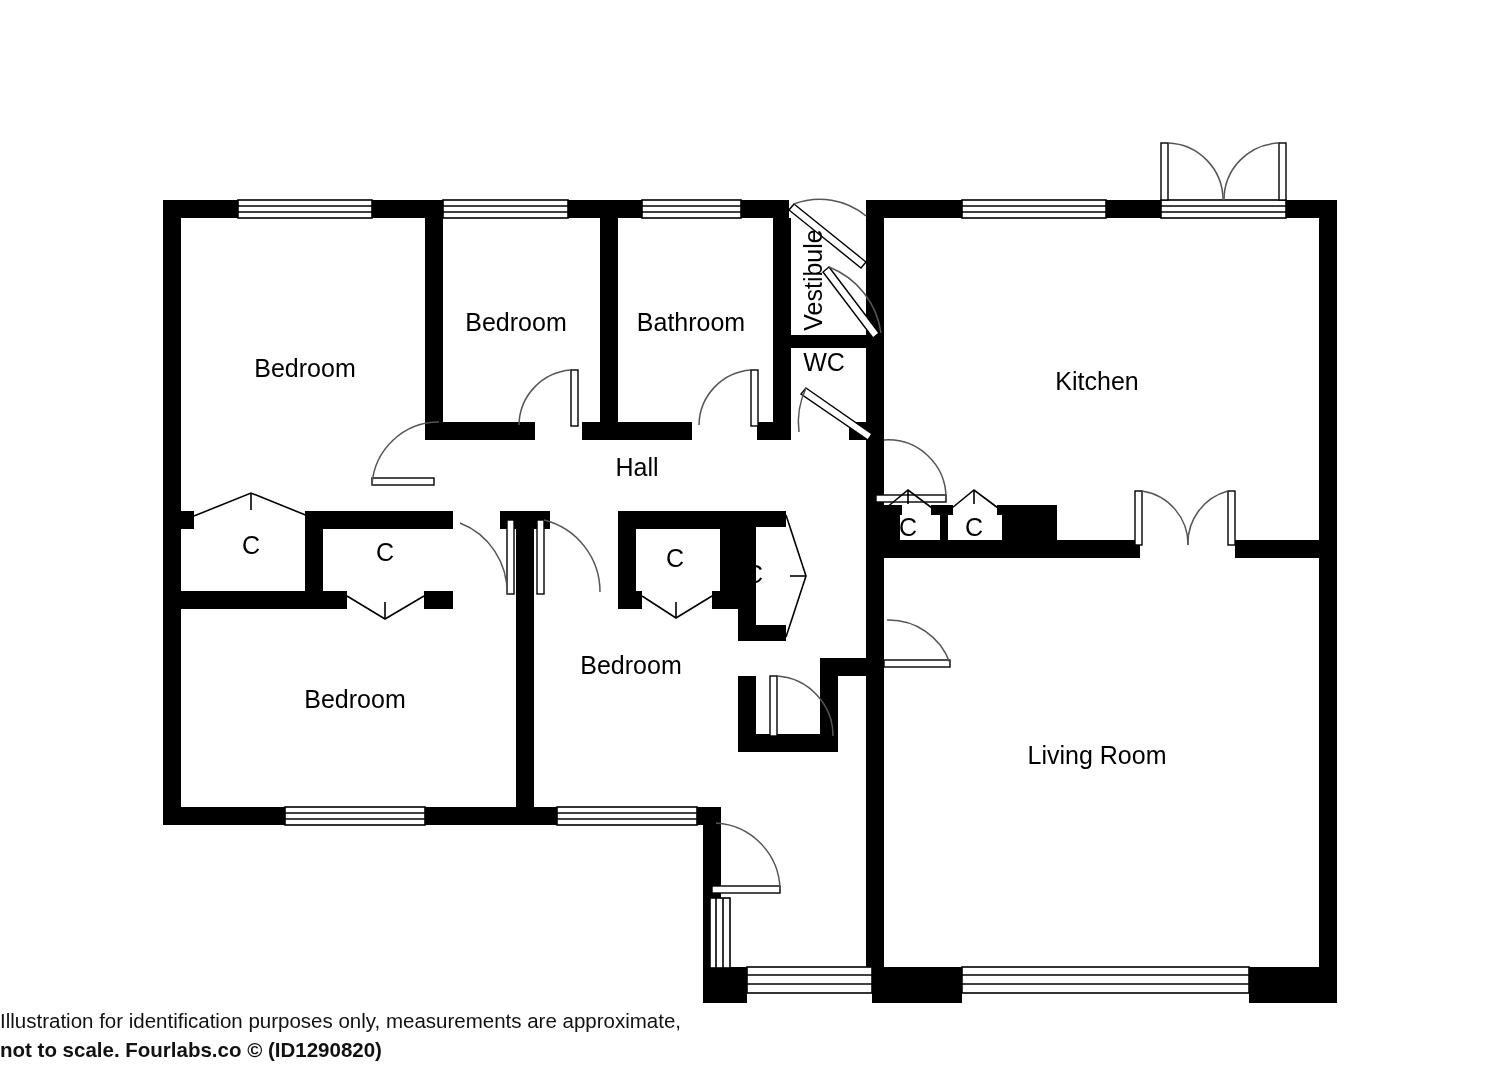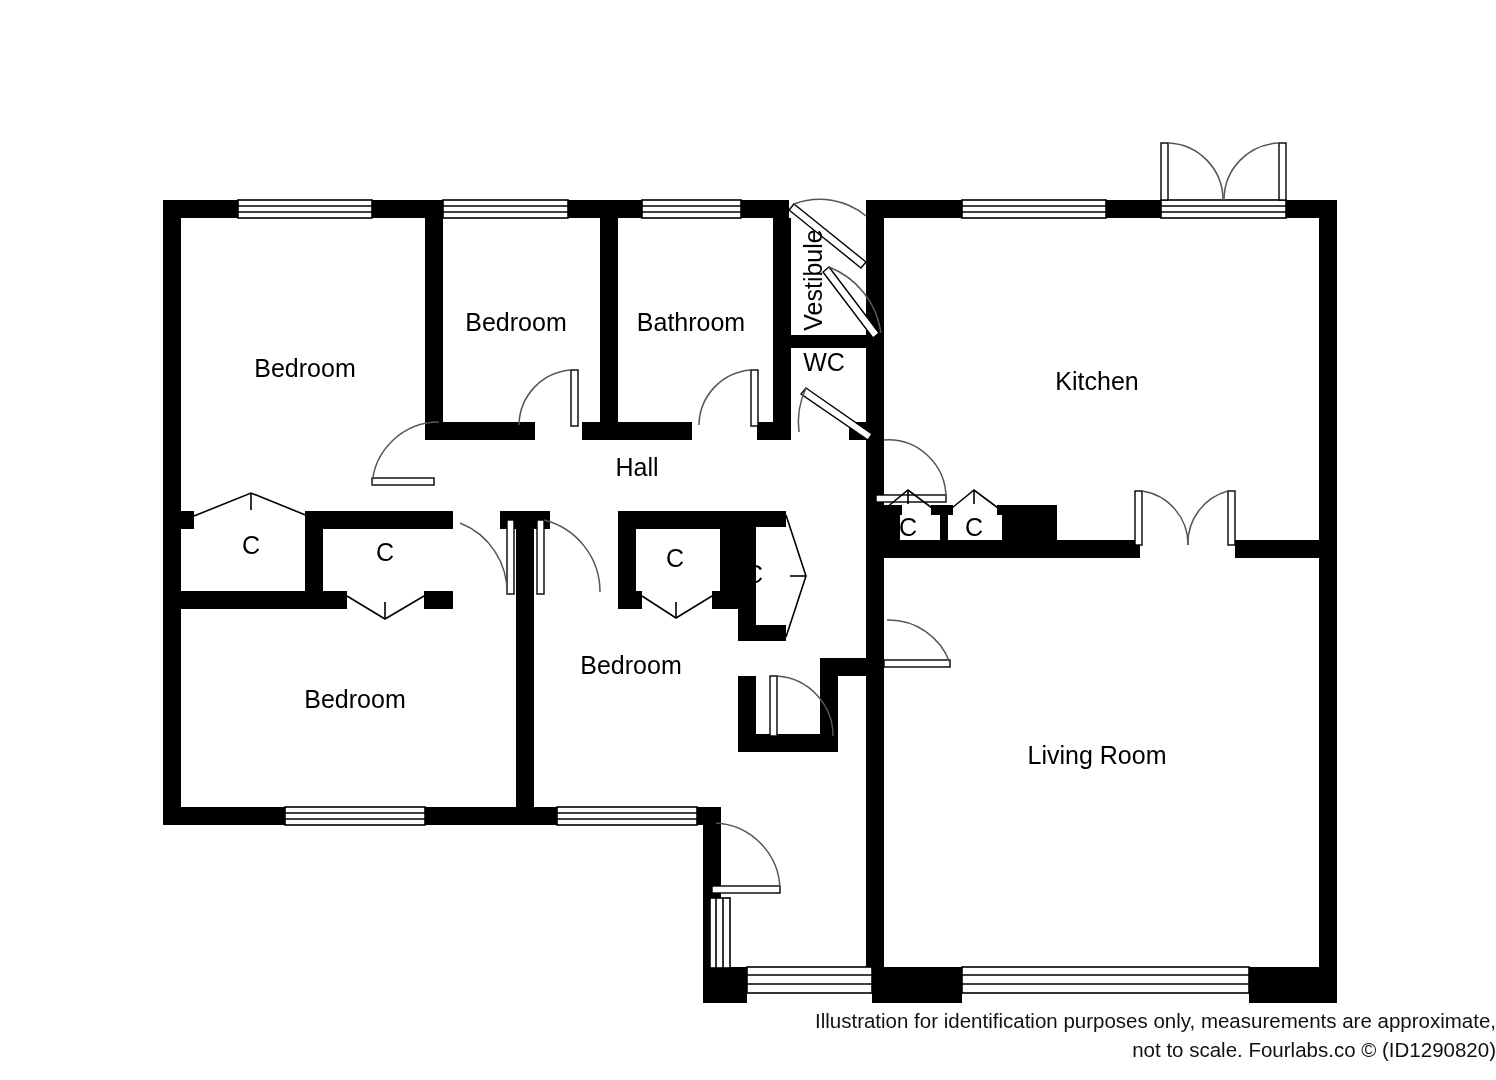"Illustration for identification purposes" .footer-text { text-align: right -> left }
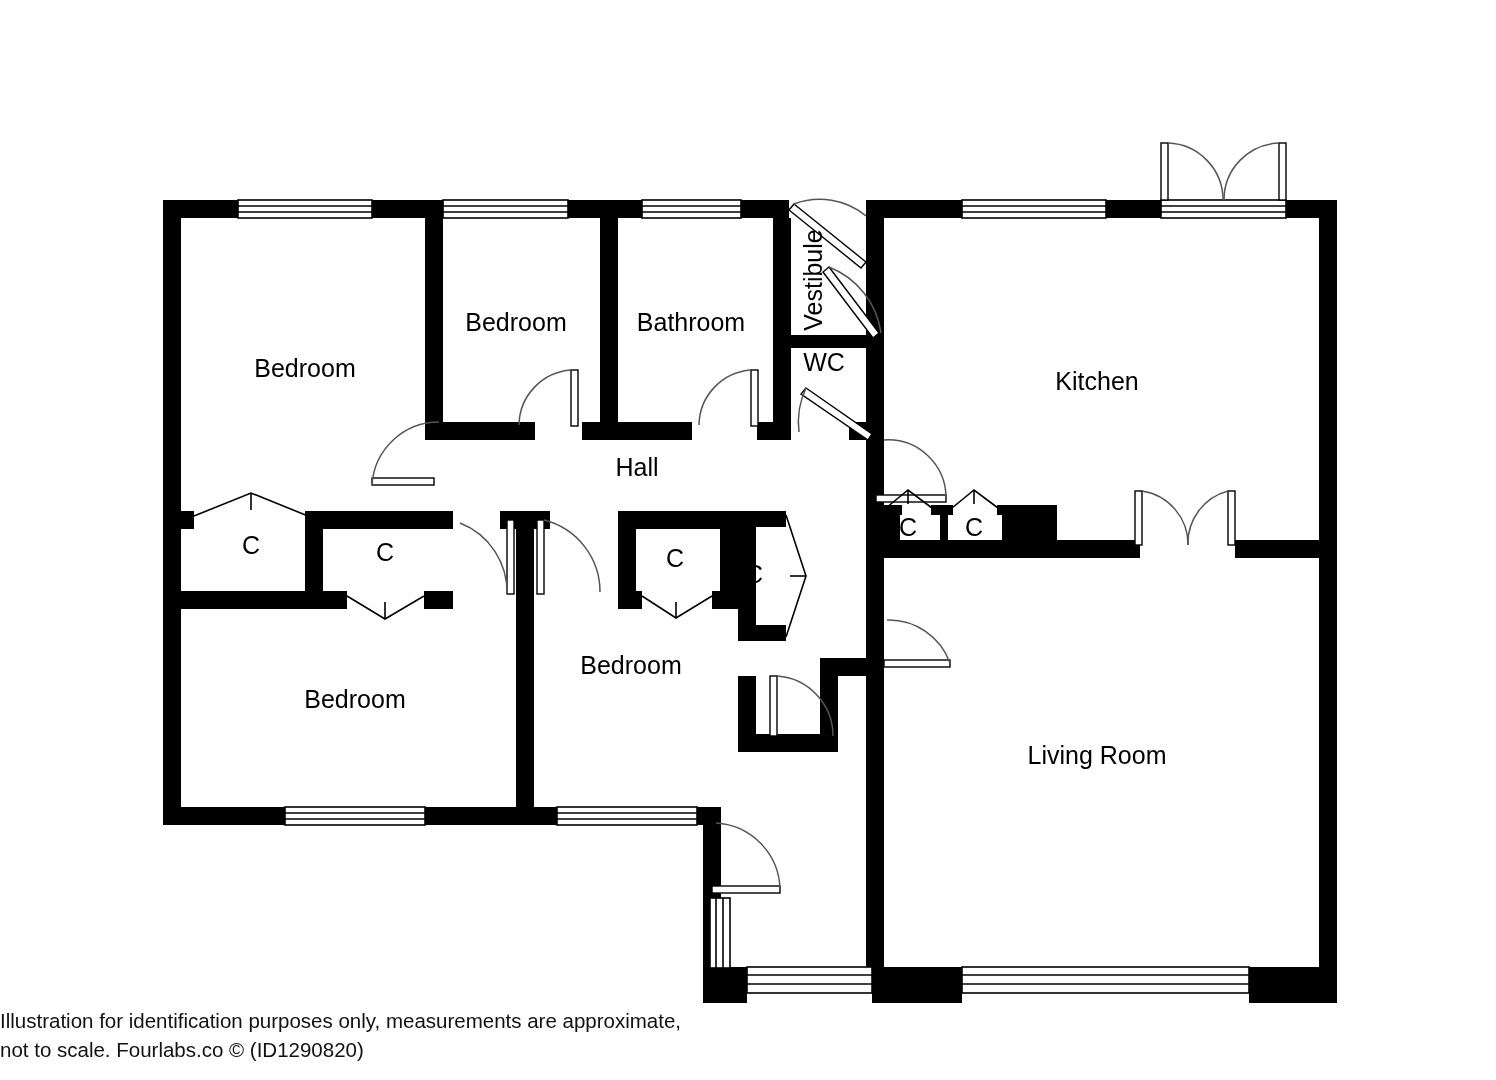"not to scale. Fourlabs.co ©" #footer-line-2 { font-weight: none -> bold }
